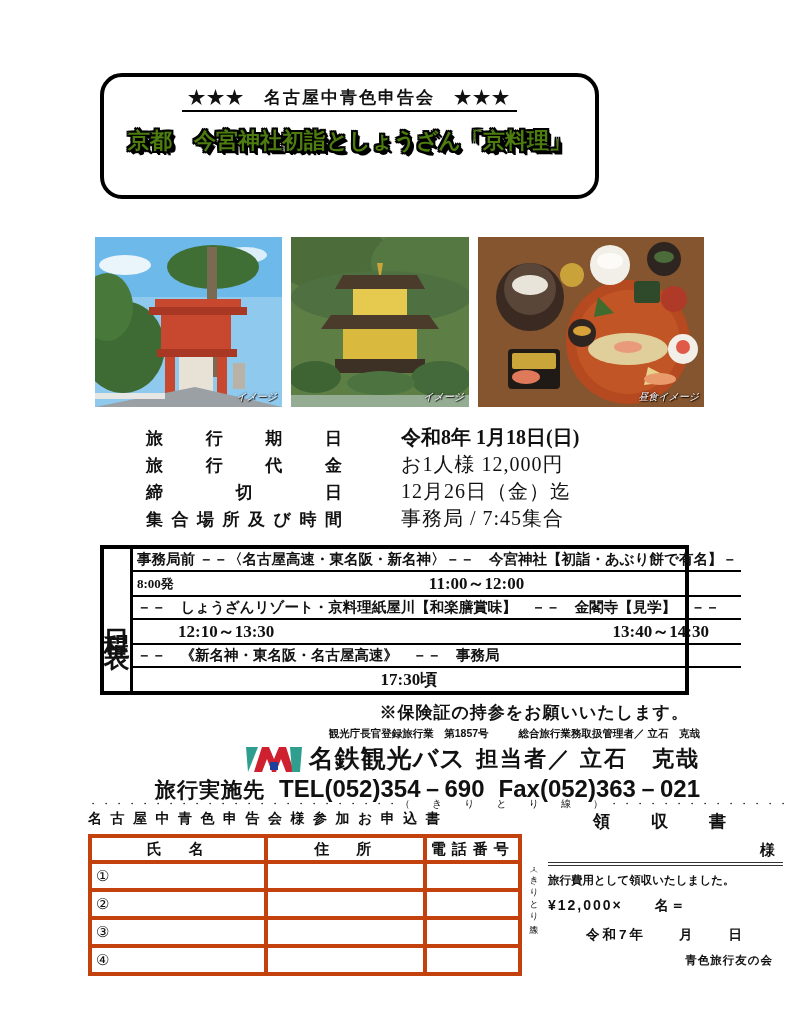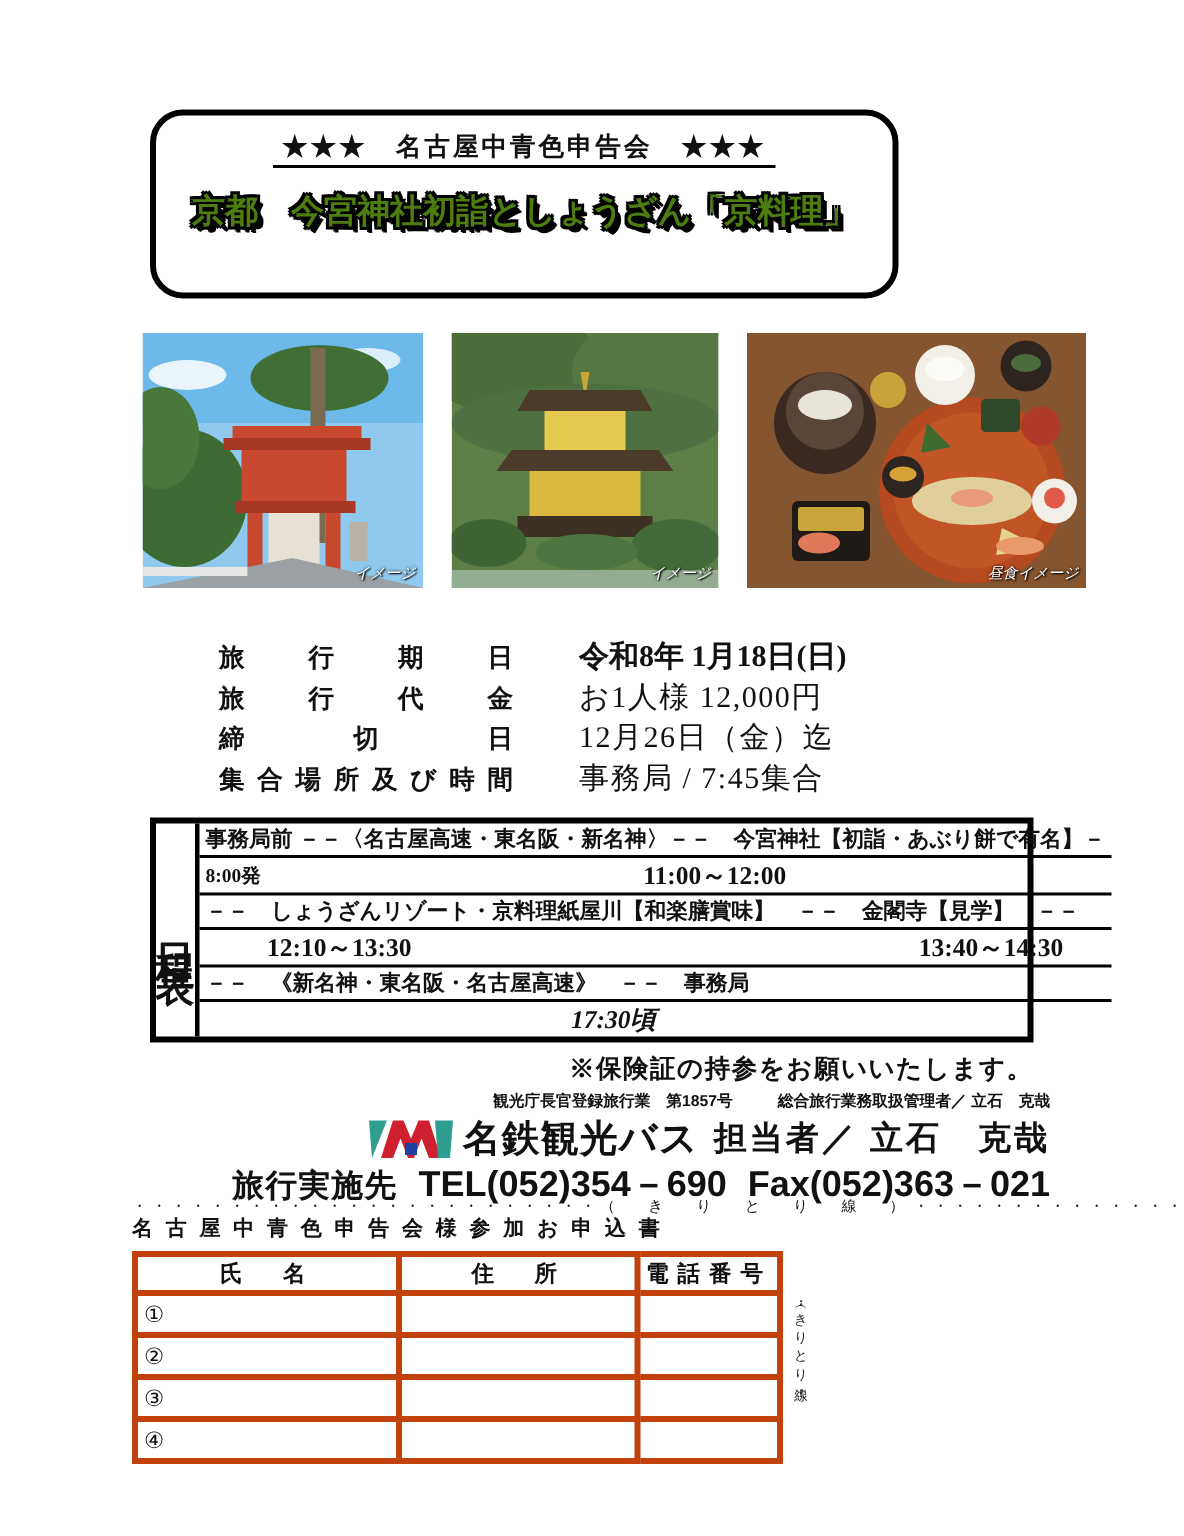"イメージ" .photos { gap: 19px -> 9px; top: 222px -> 237px }
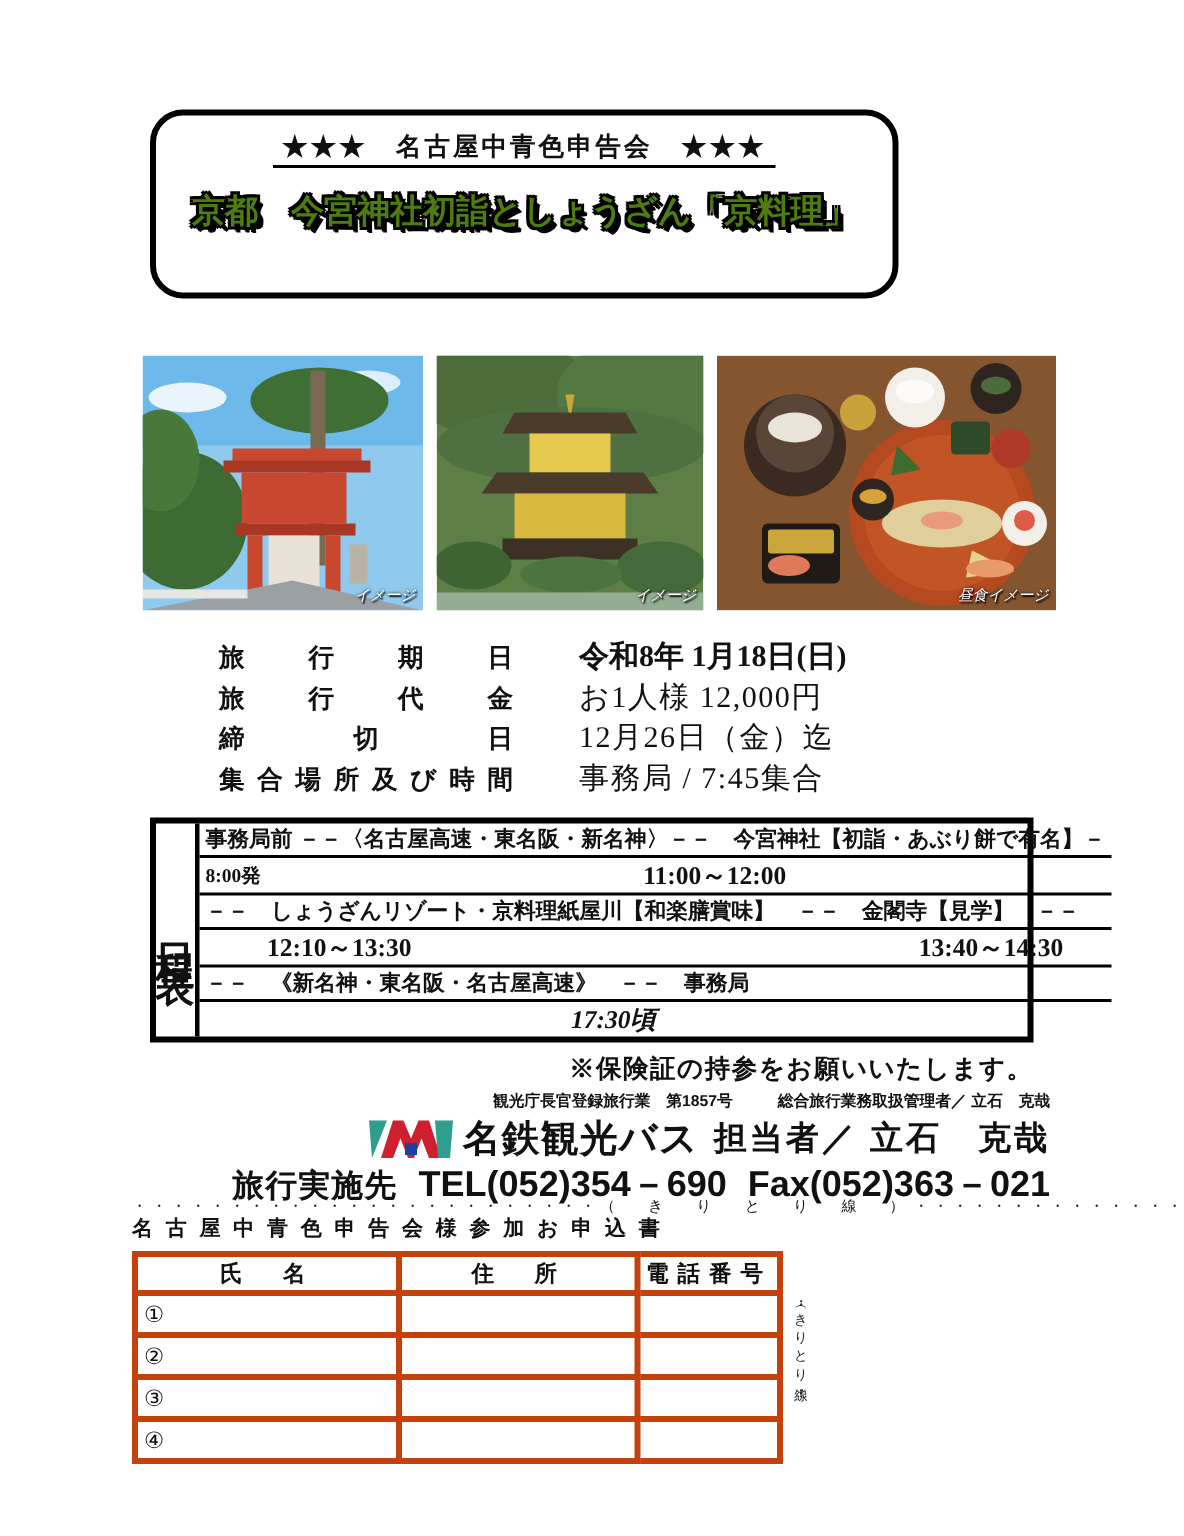"旅行期日" .info-row { gap: none -> 15px }
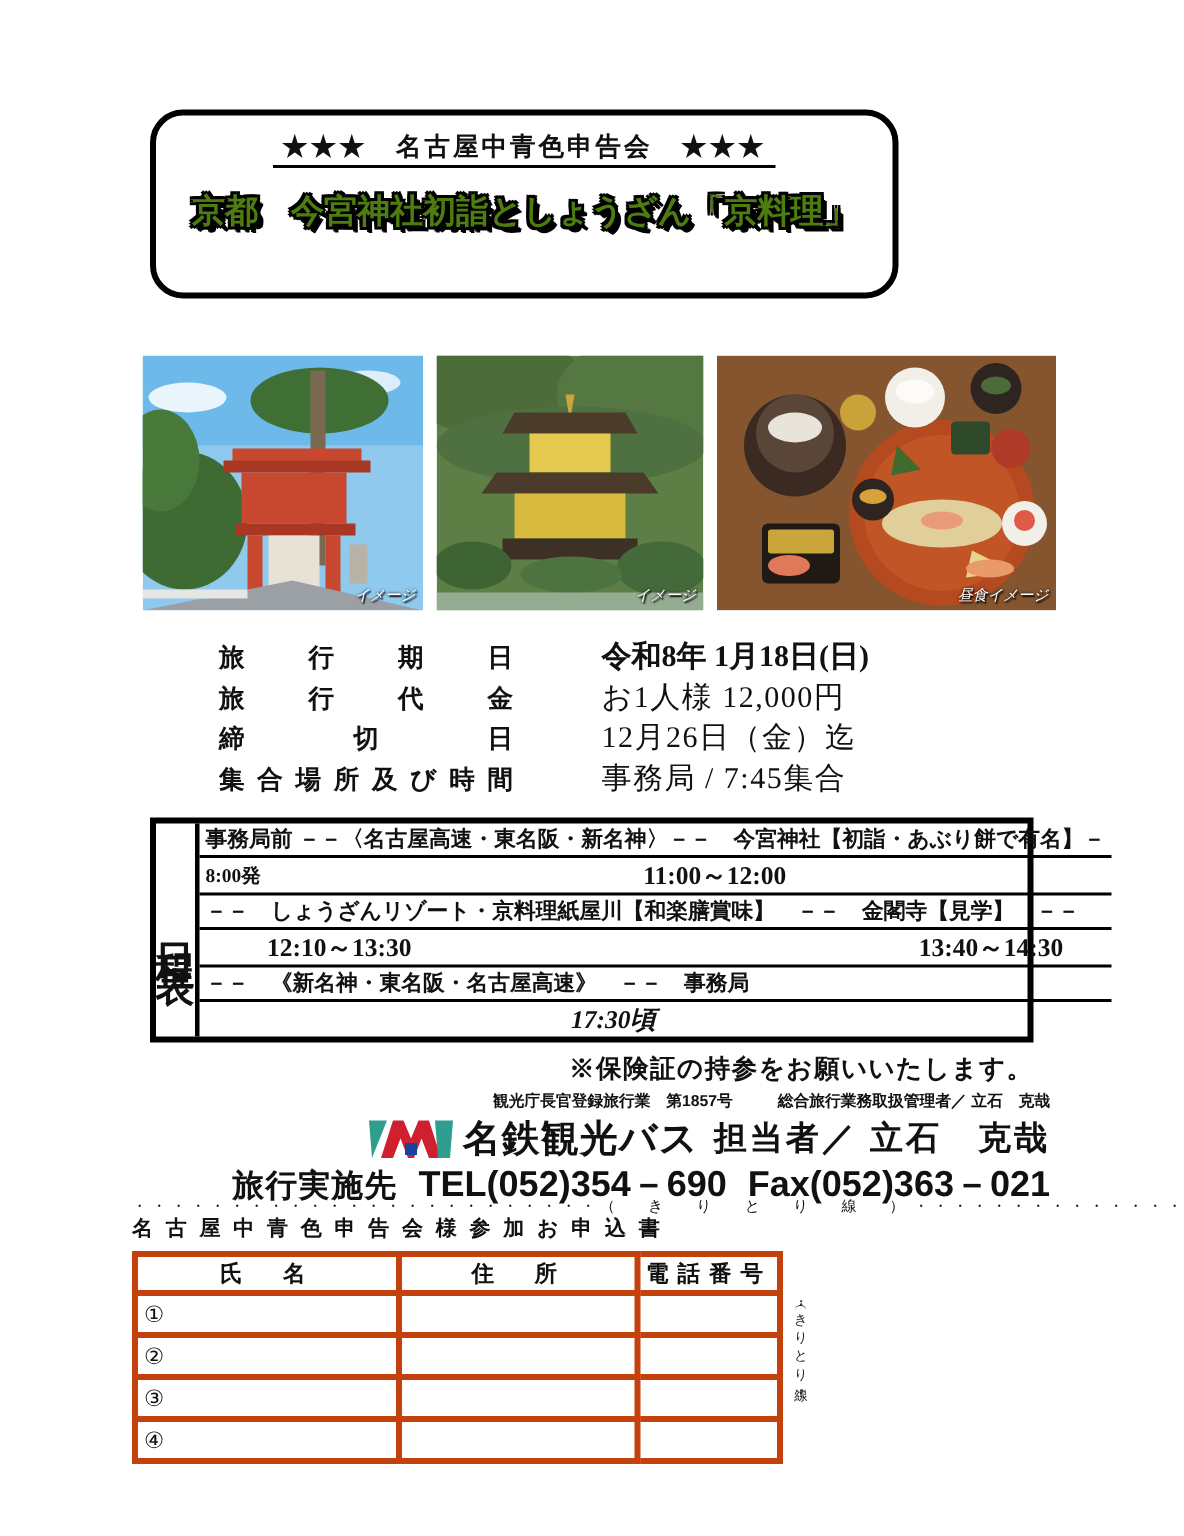"17:30頃" .r6 { font-style: italic -> none }
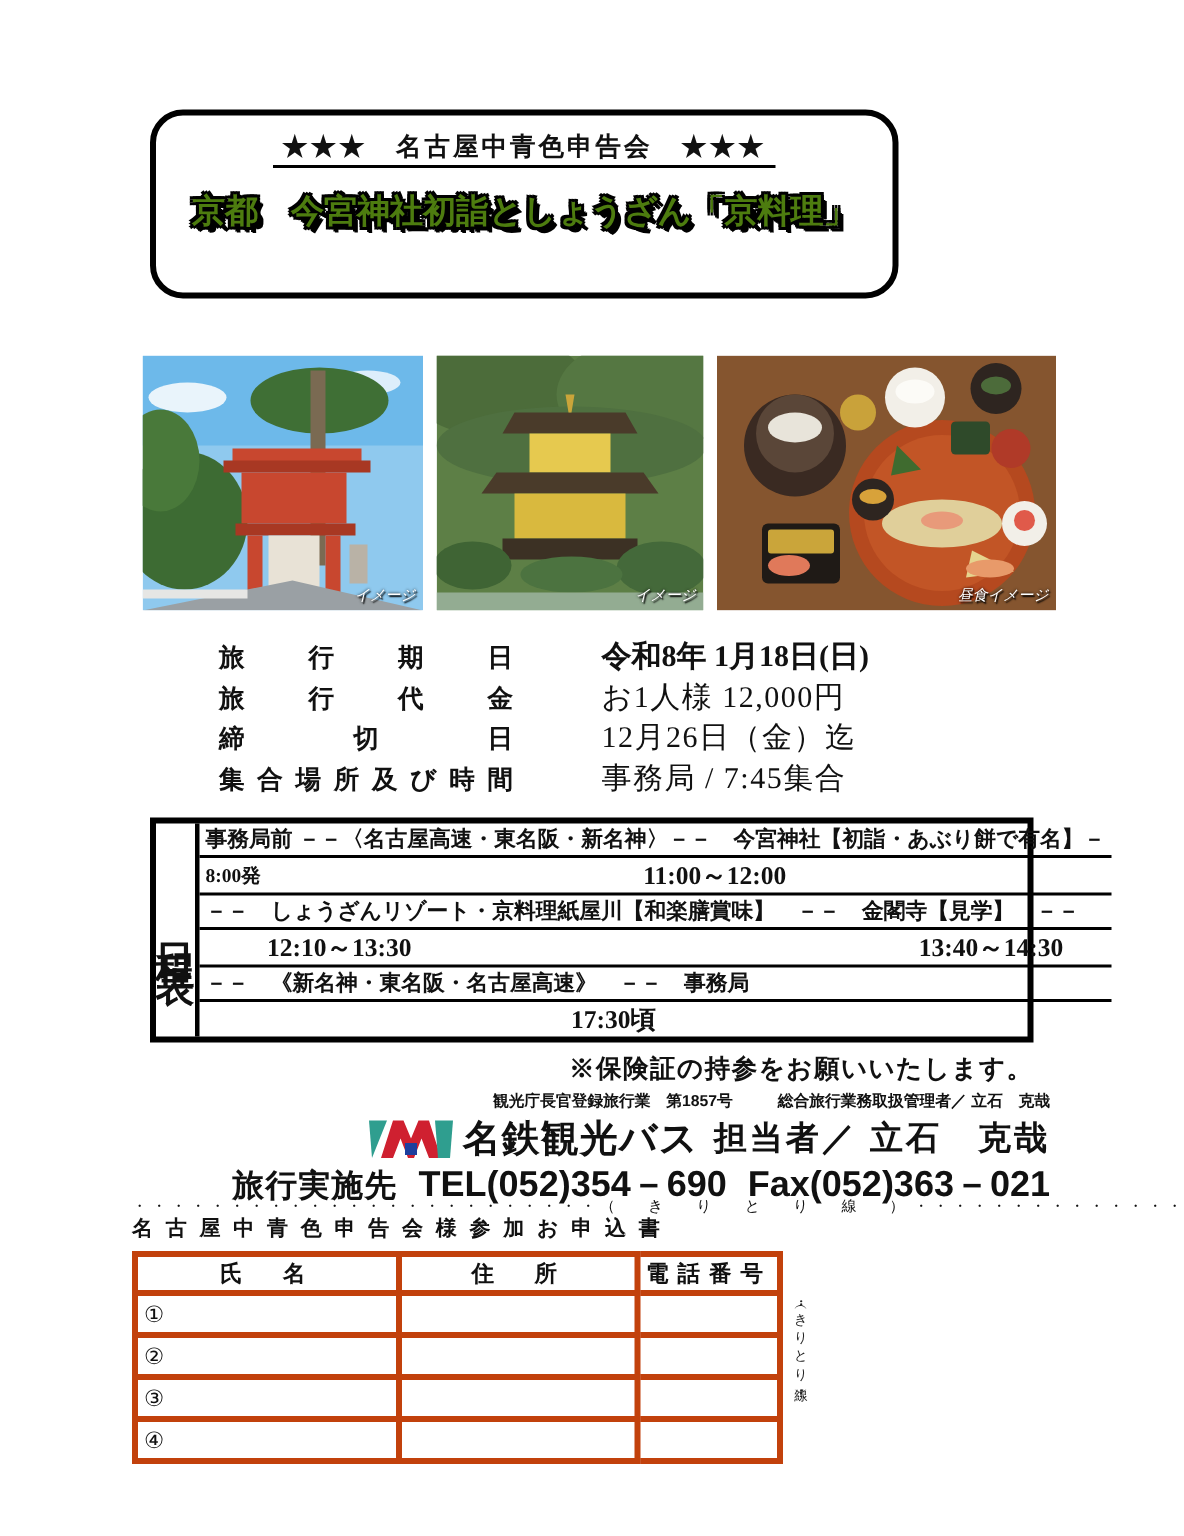"領 収 書" div.receipt { html: none -> <div> <div>領 収 書</div> <div>様</div> <div>旅行費用として領収いたしました。</div> <div>¥12,000× 名＝</div> <div>令和7年 月 日</div> <div>青色旅行友の会</div> </div> }
